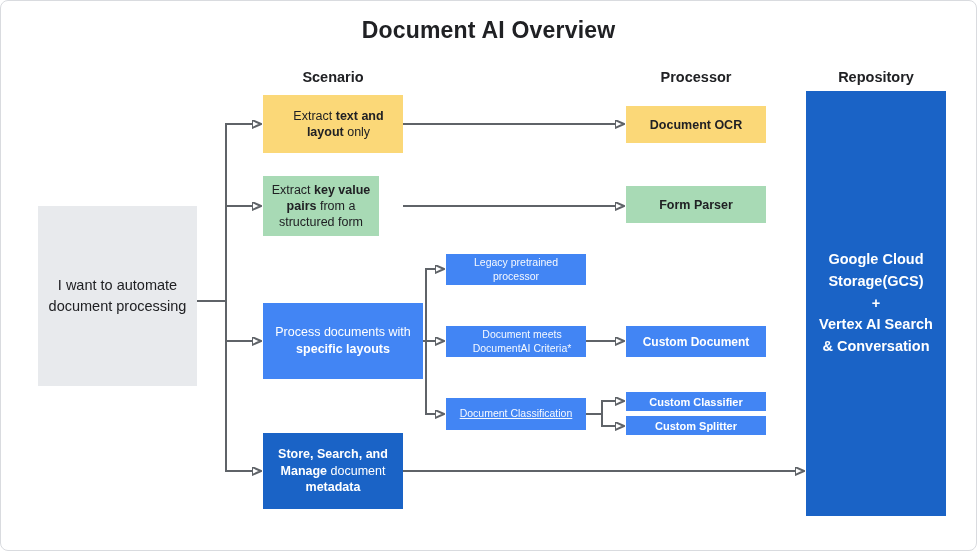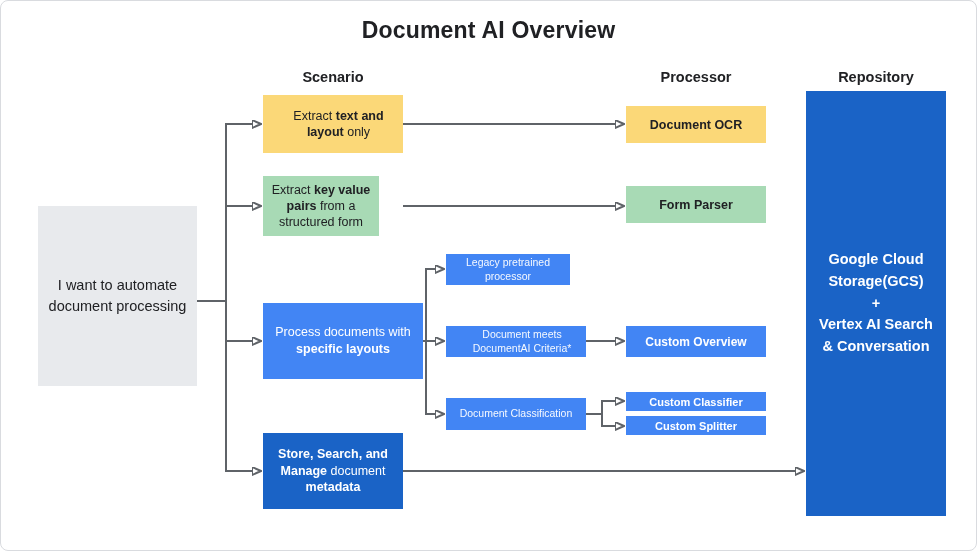"Legacy pretrained processor" .i-legacy { width: 124px -> 140px }
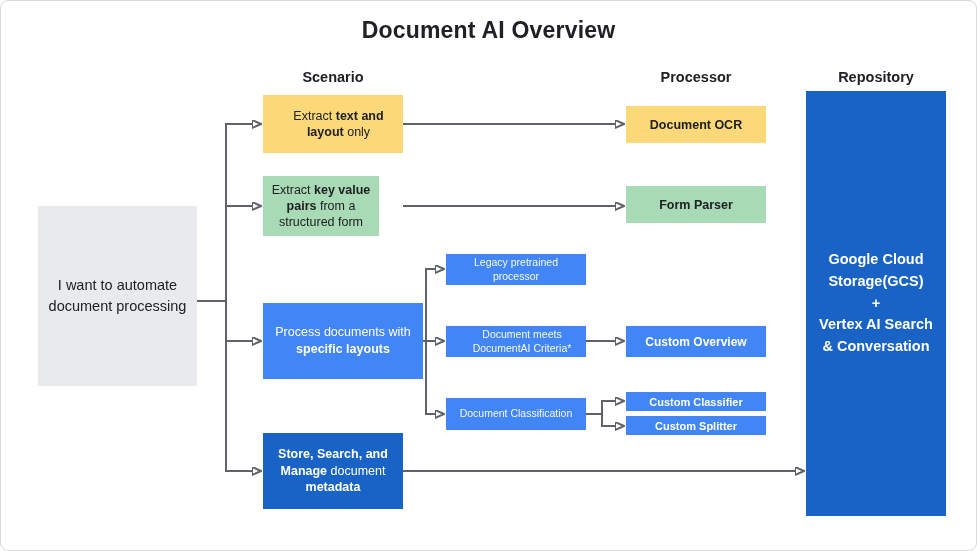"Custom Overview" span { text: Overview -> Document }
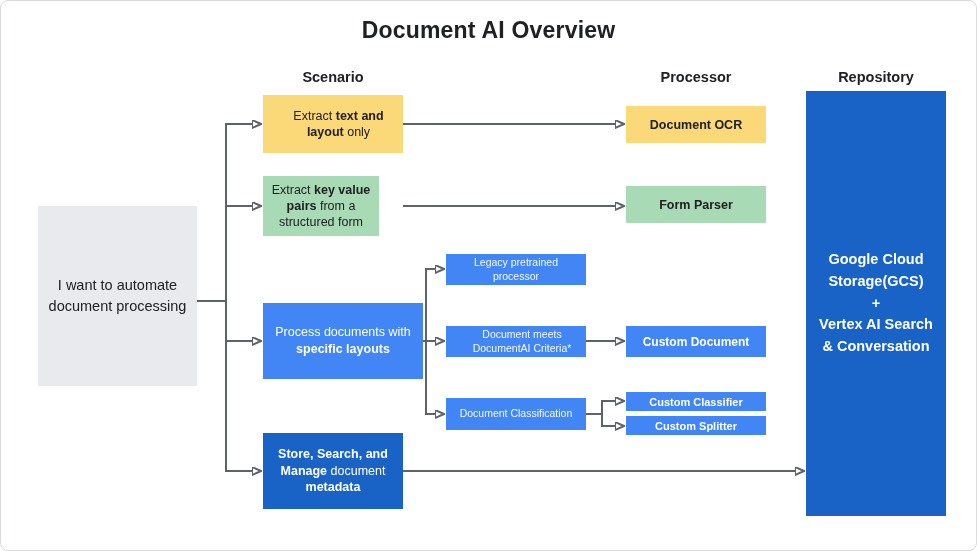"Document Classification" .i-class { text-decoration: none -> underline }
